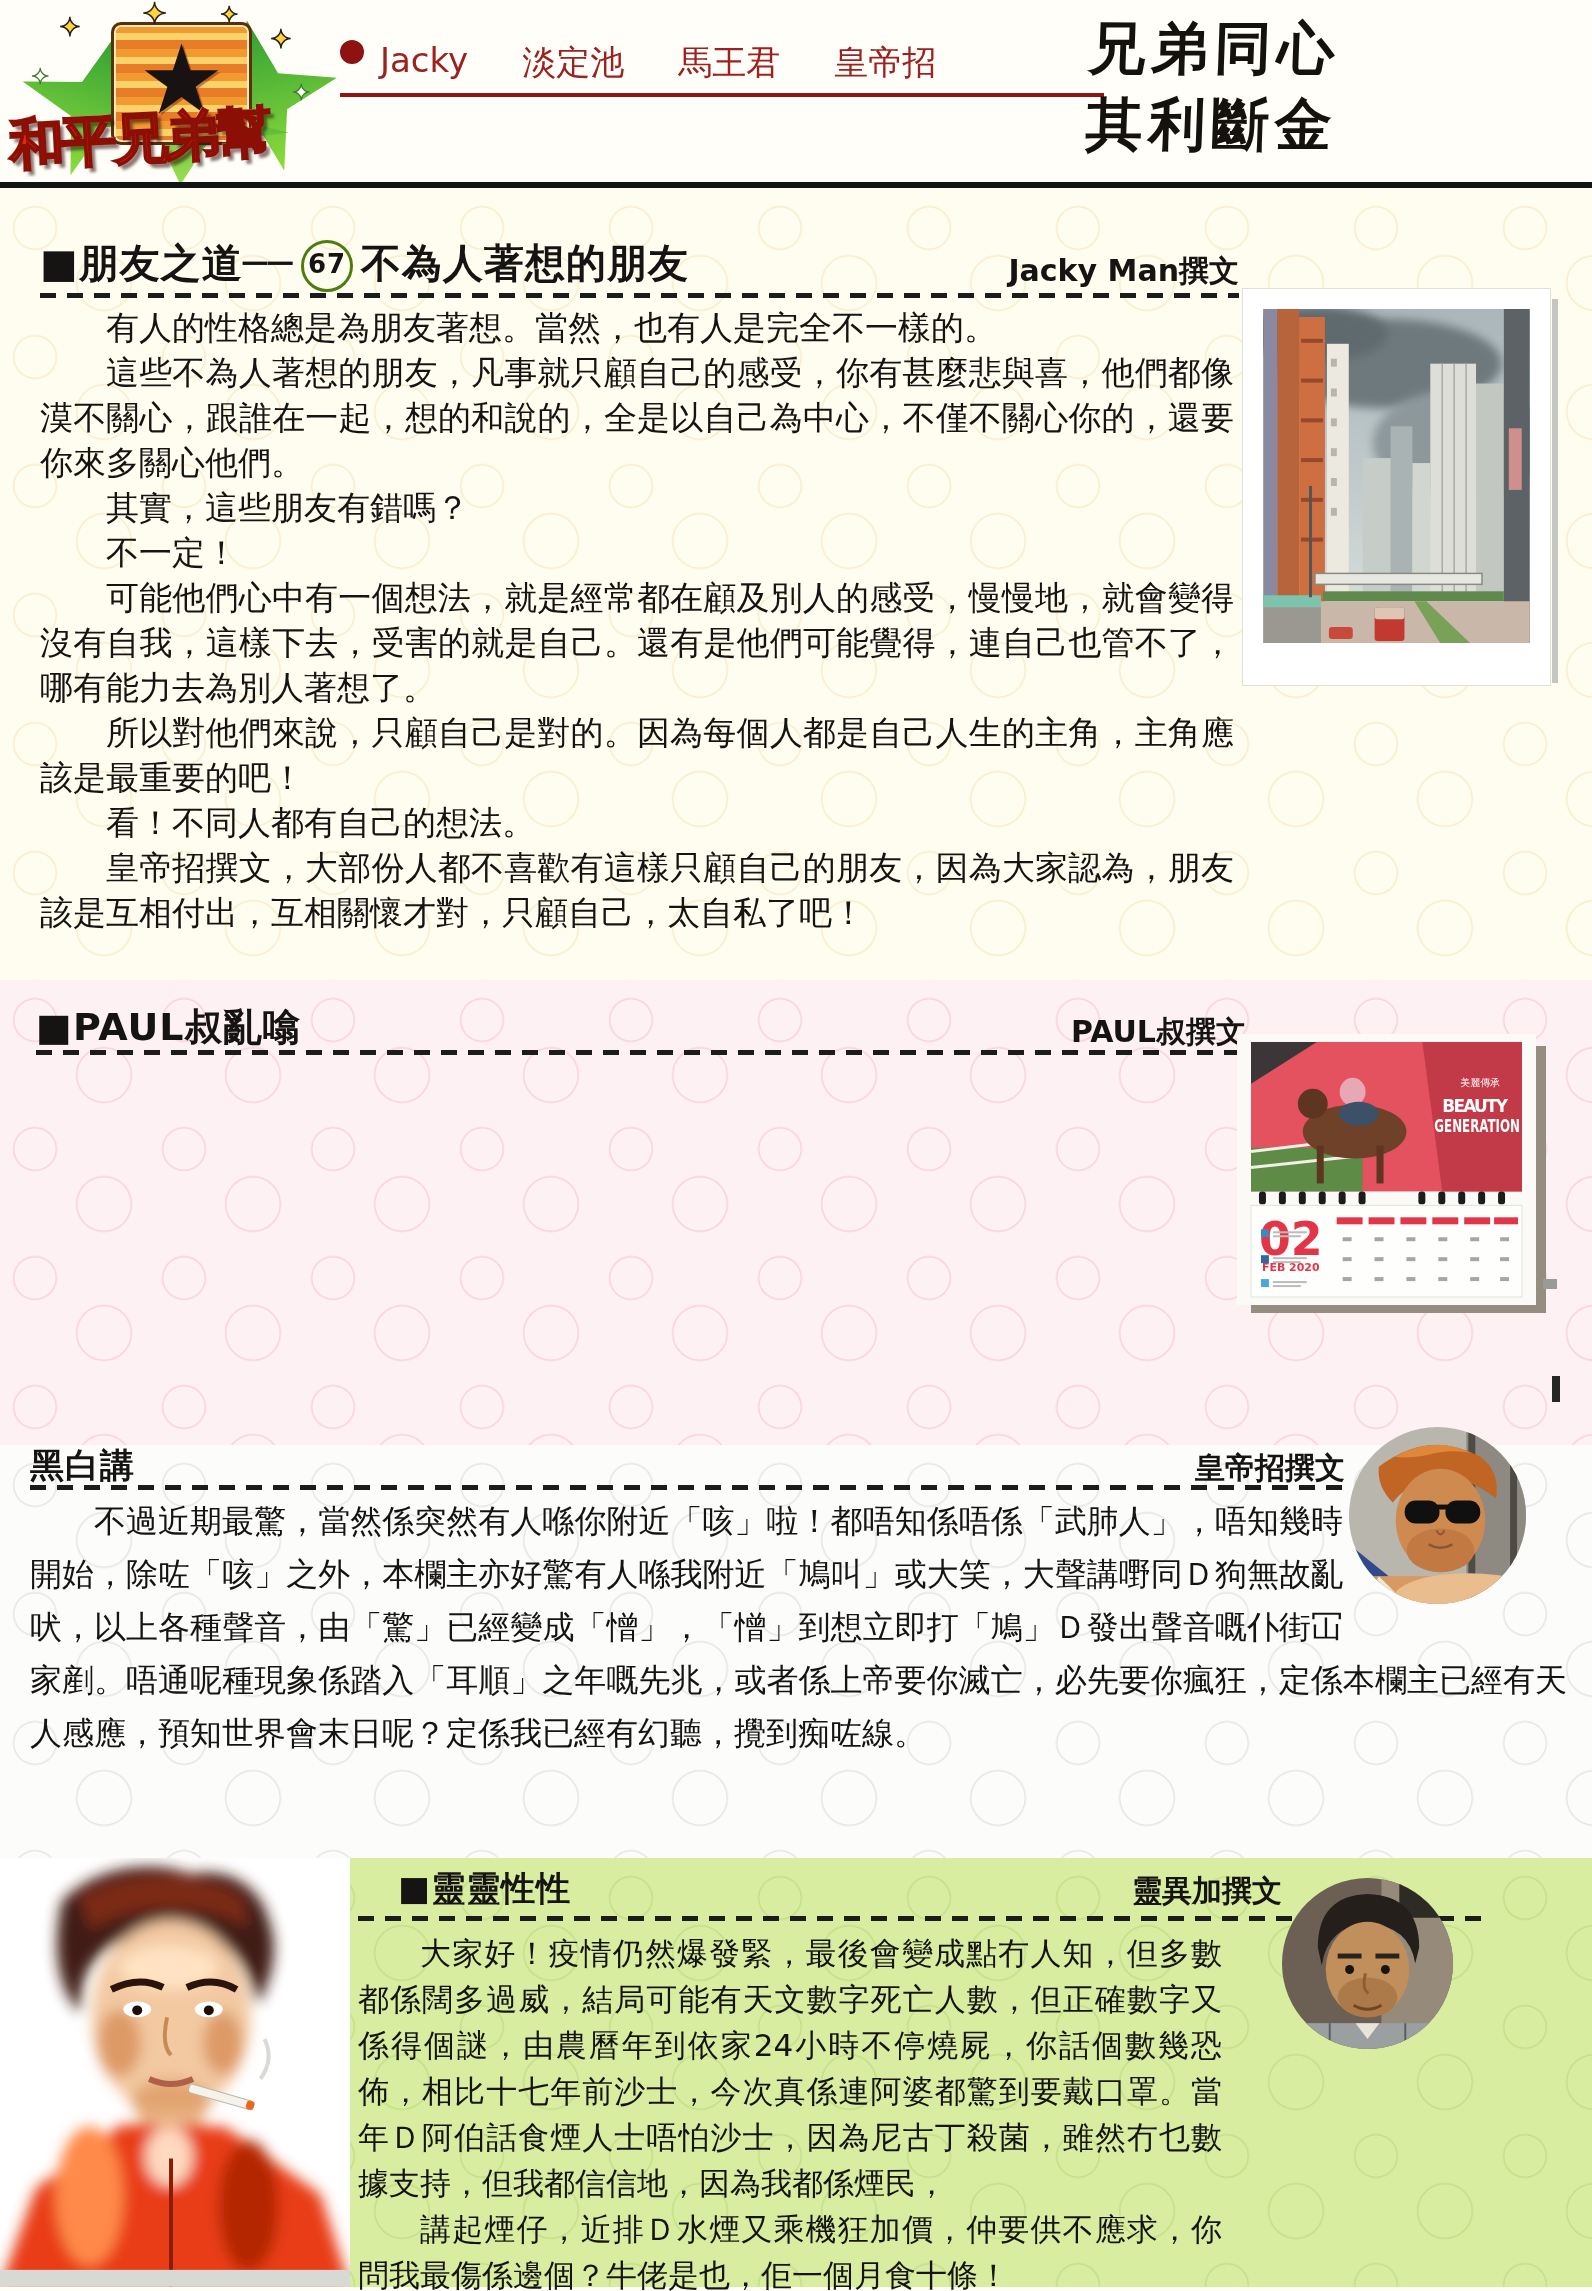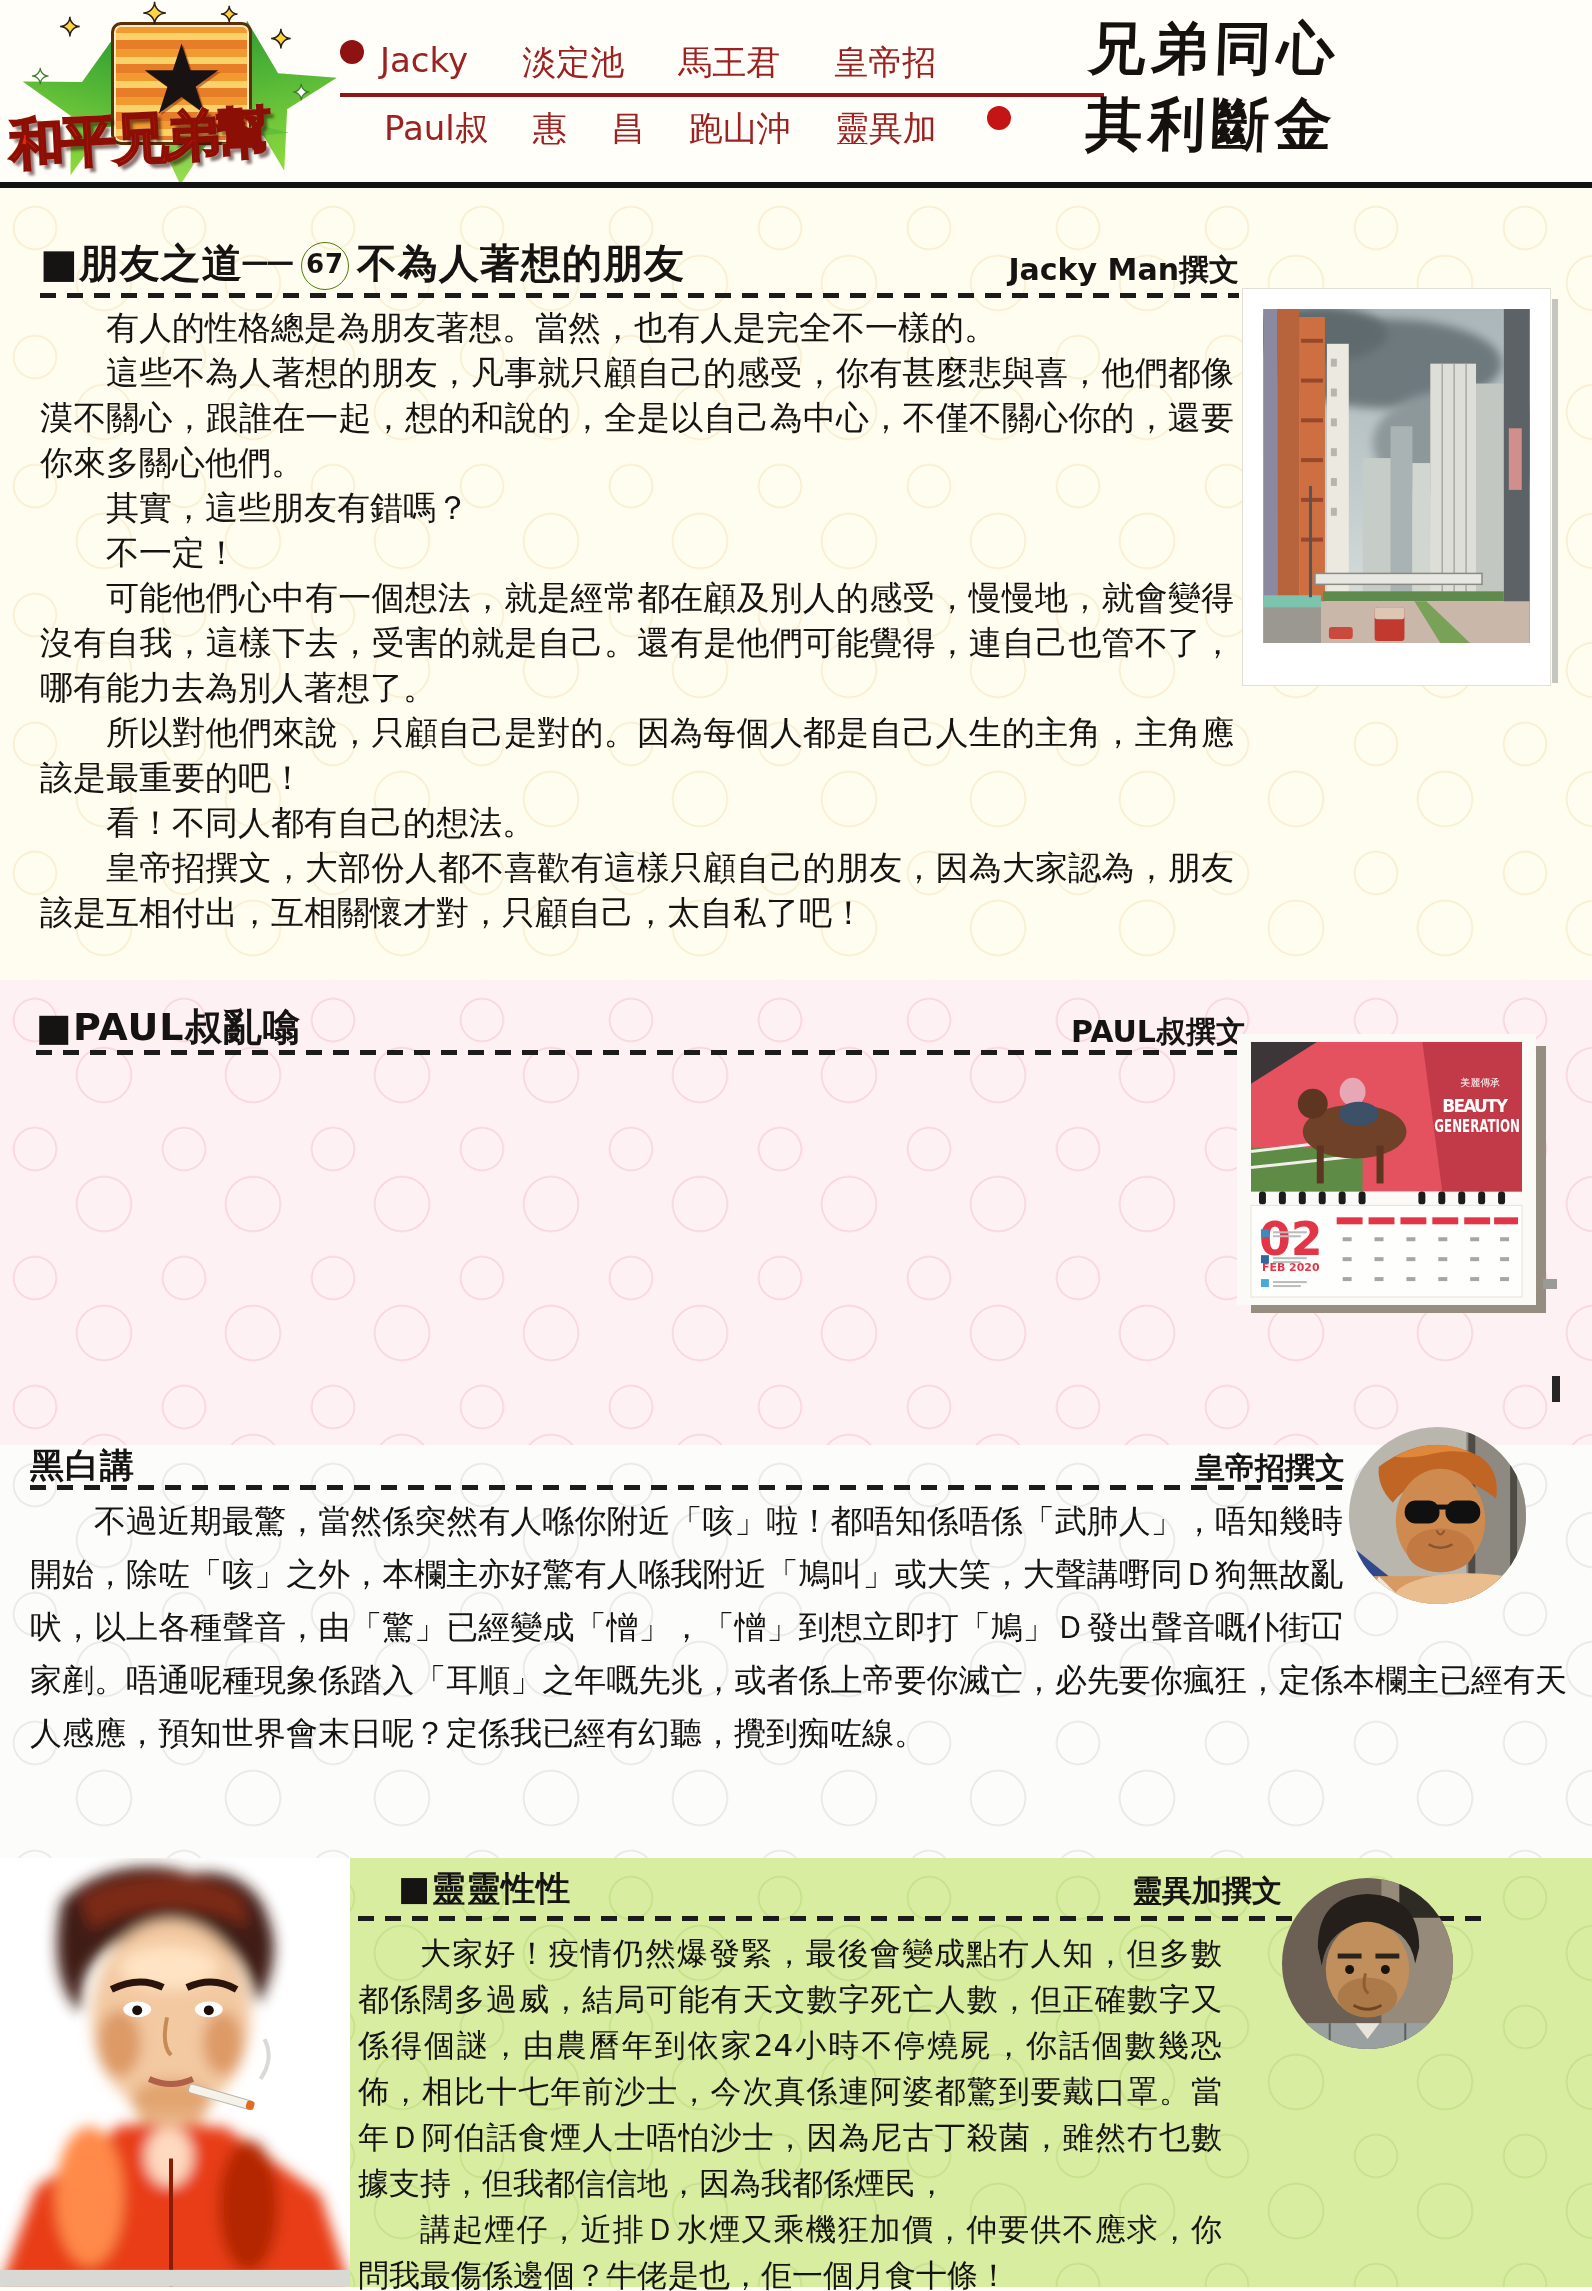"Paul叔" div.aline { html: <div> <span>Paul叔</span> <span>惠</span> <span>昌</span> <span>跑山沖</span> <span>靈異加</span> <span></span> </div> -> none }
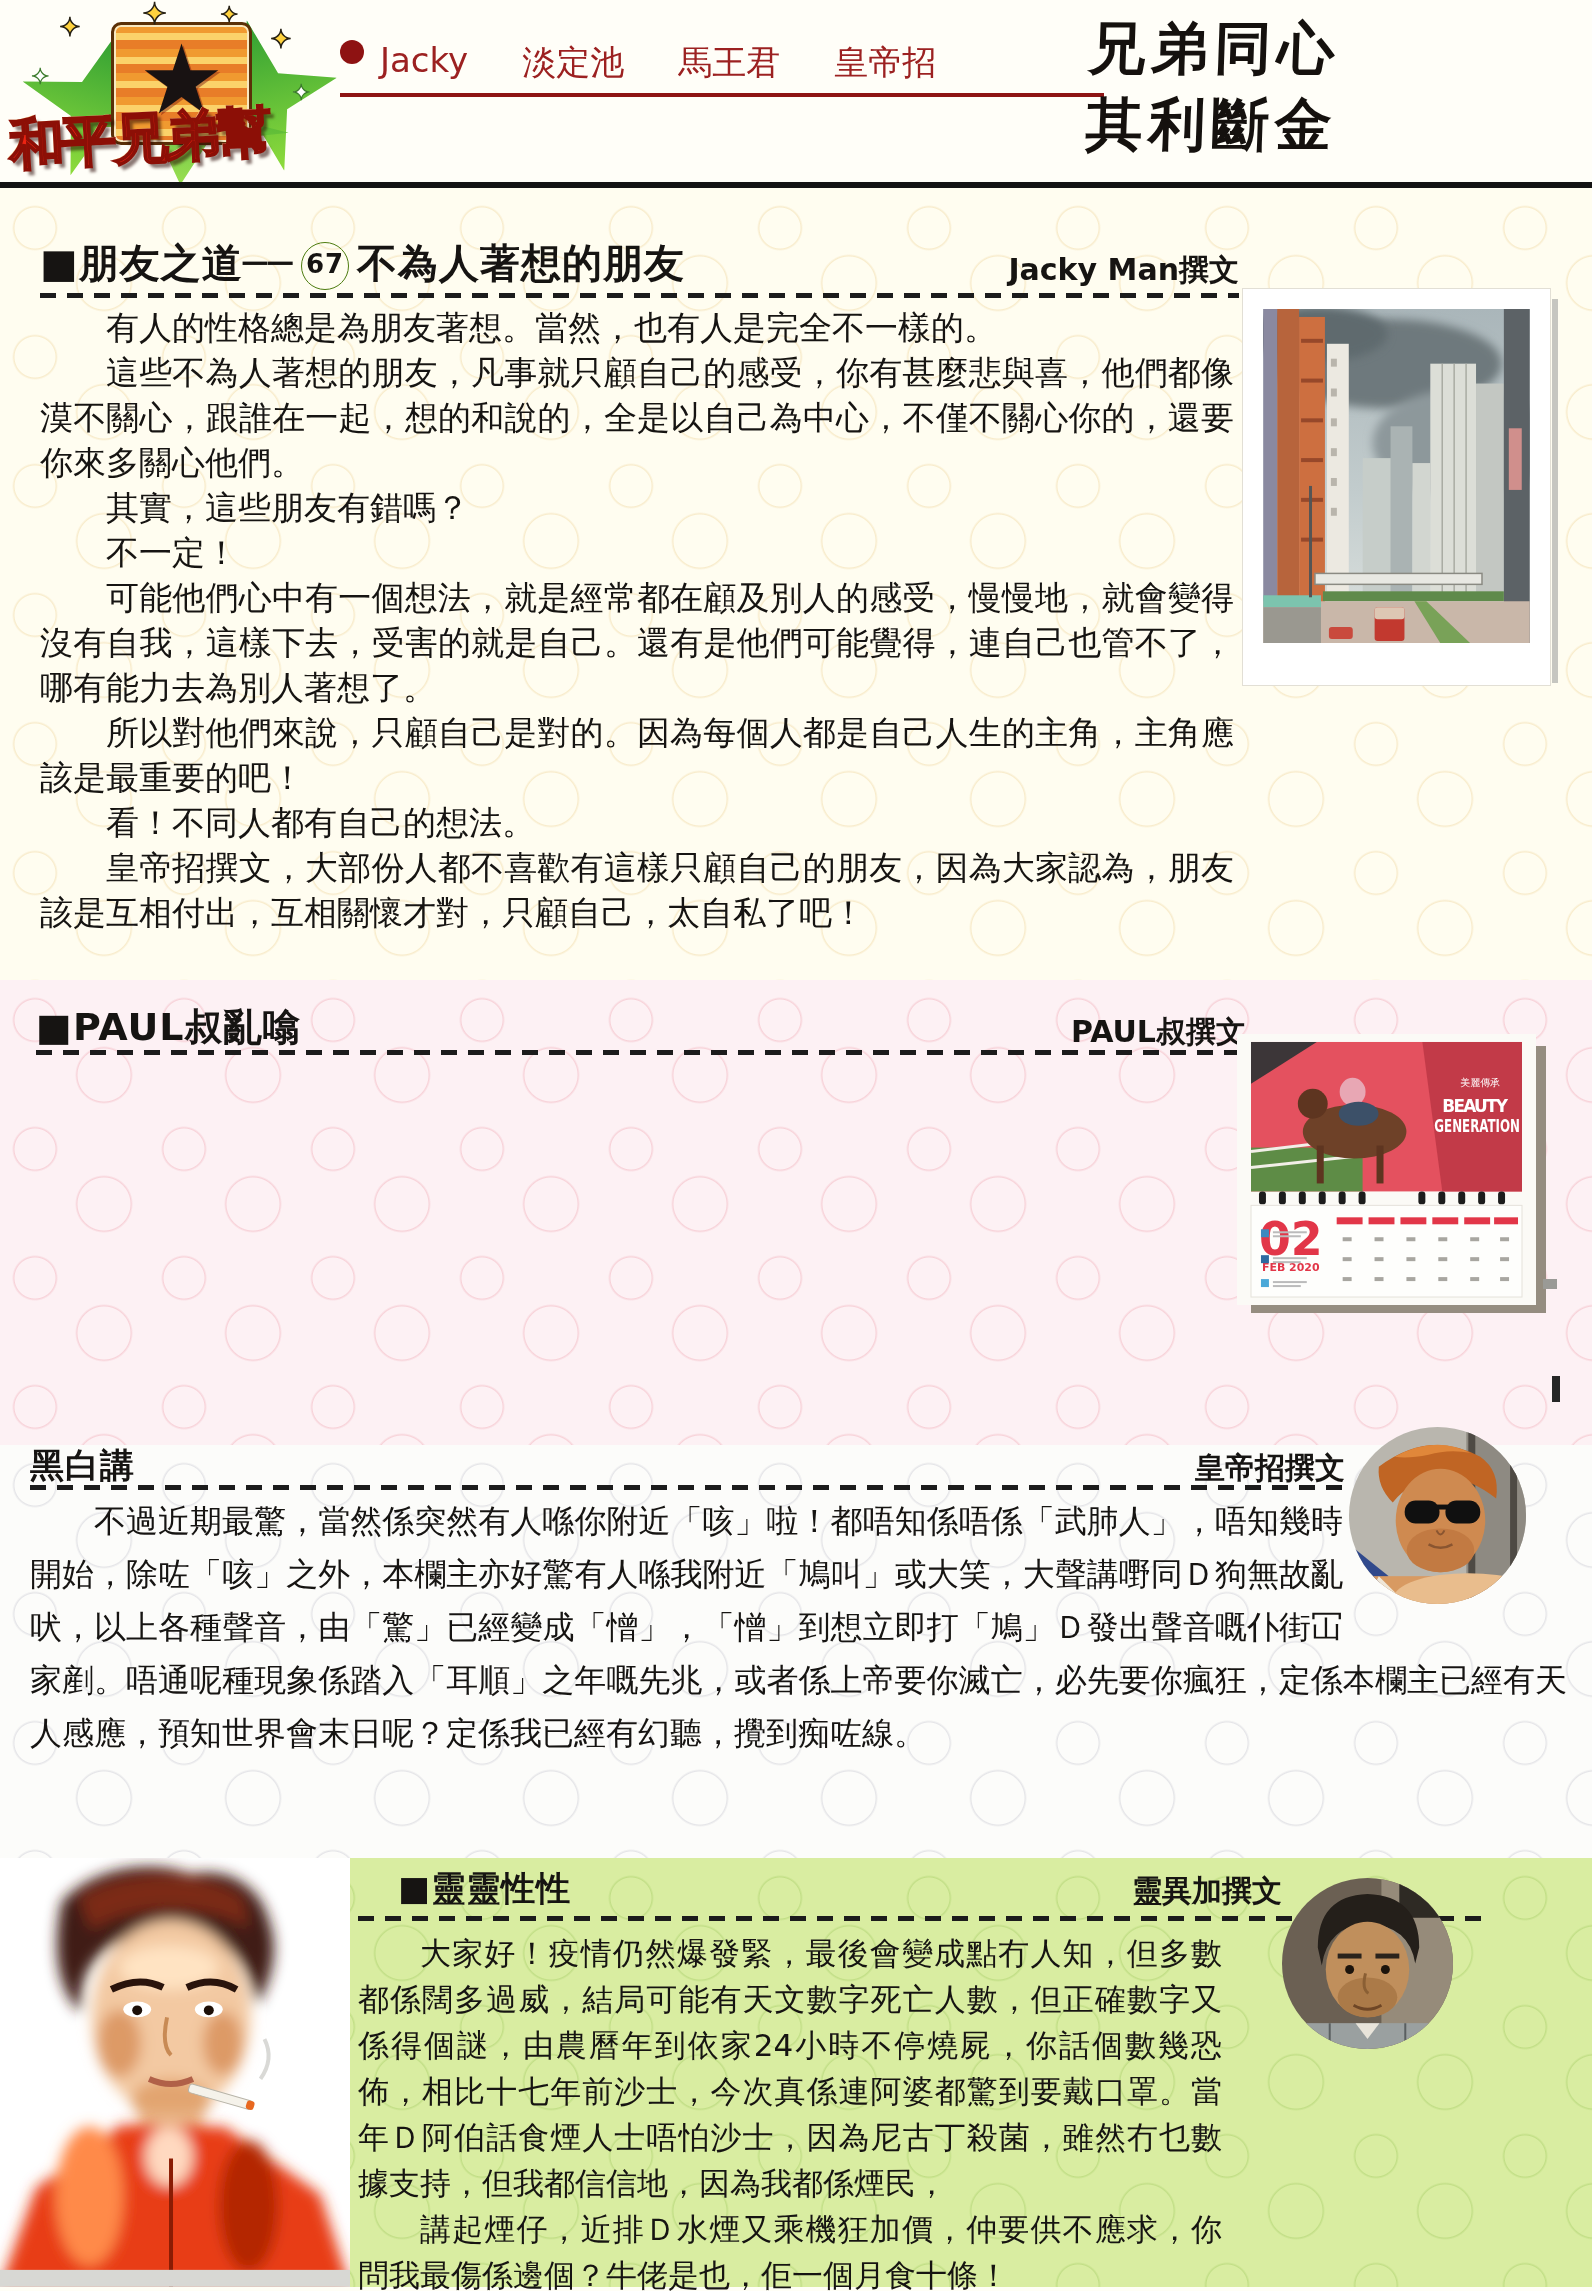"67" .cnum { border: 1px solid #4d7c0f -> 3px solid #4d7c0f }
